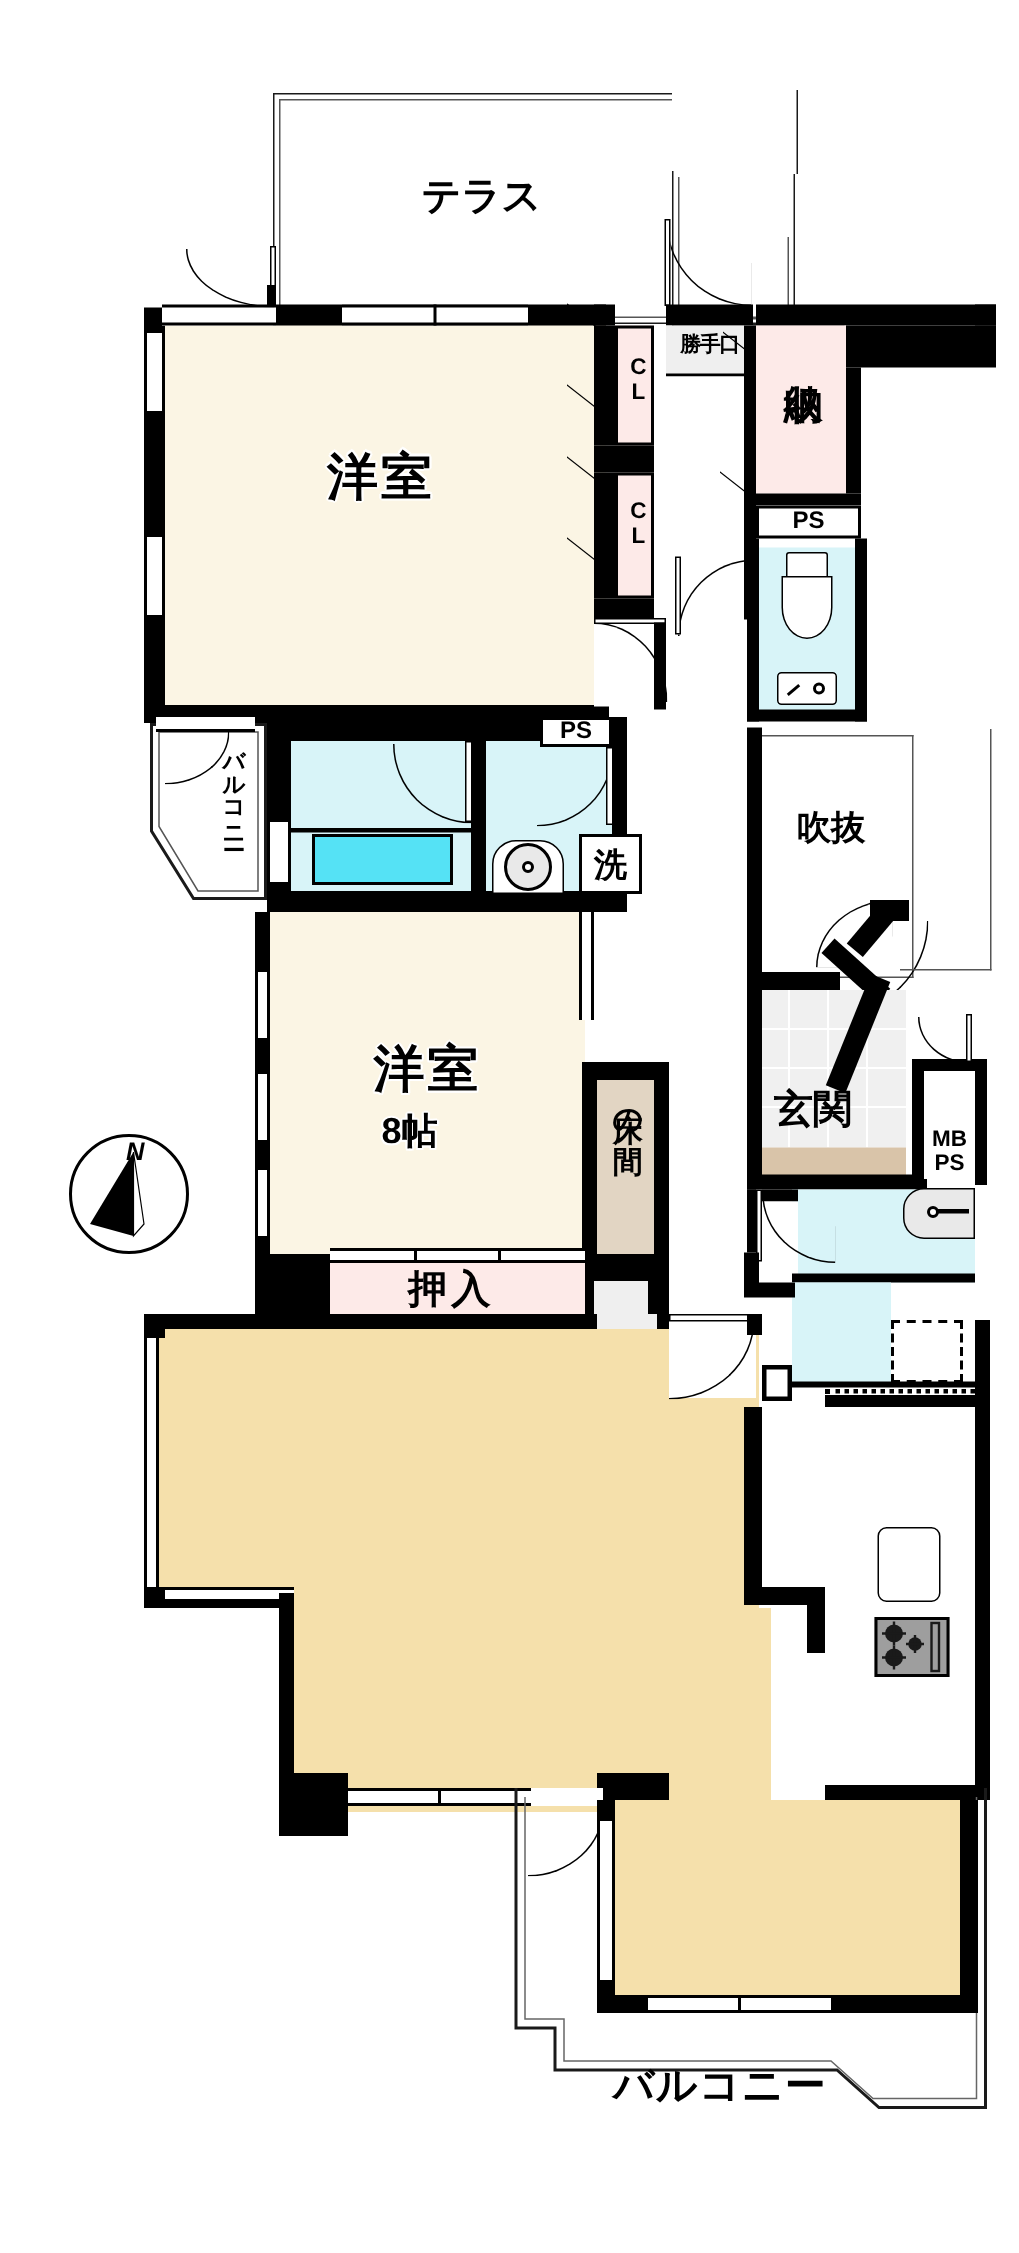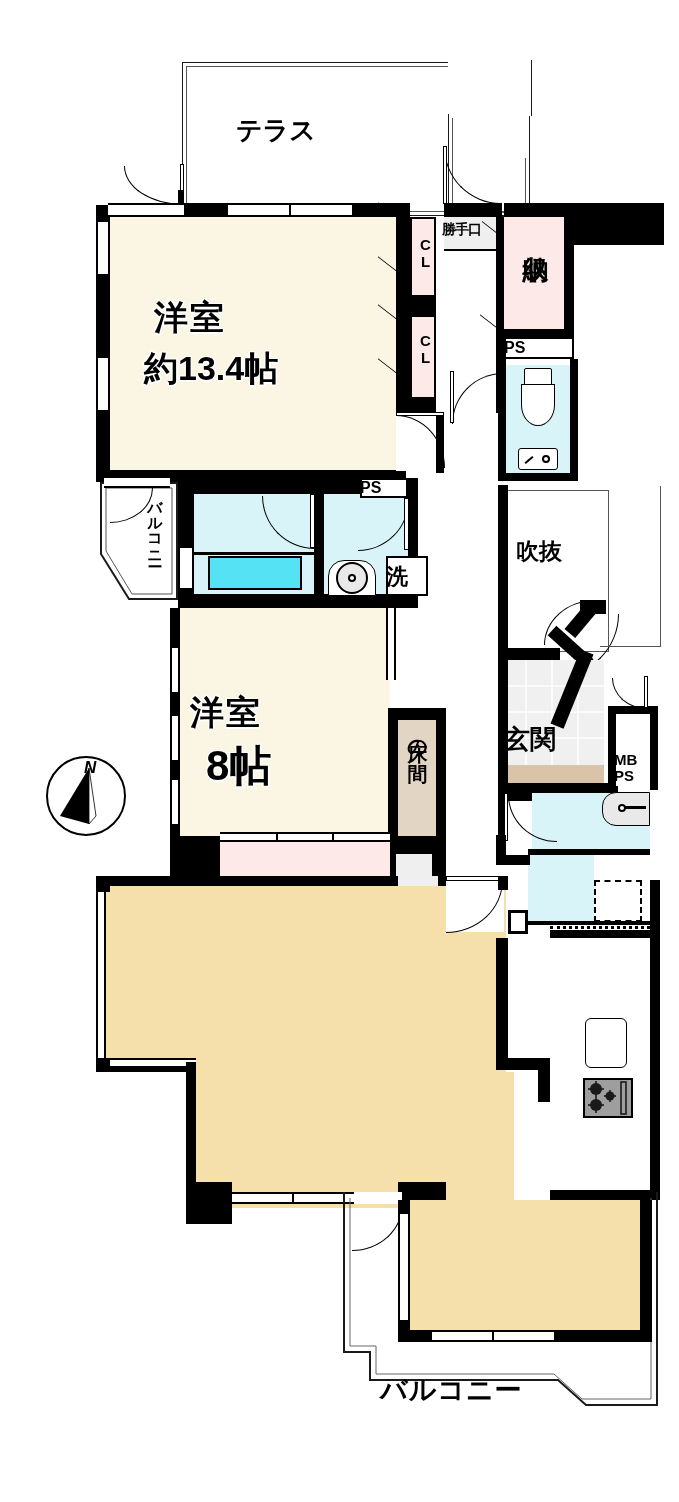"テラス" .lbl { text-align: left -> center }
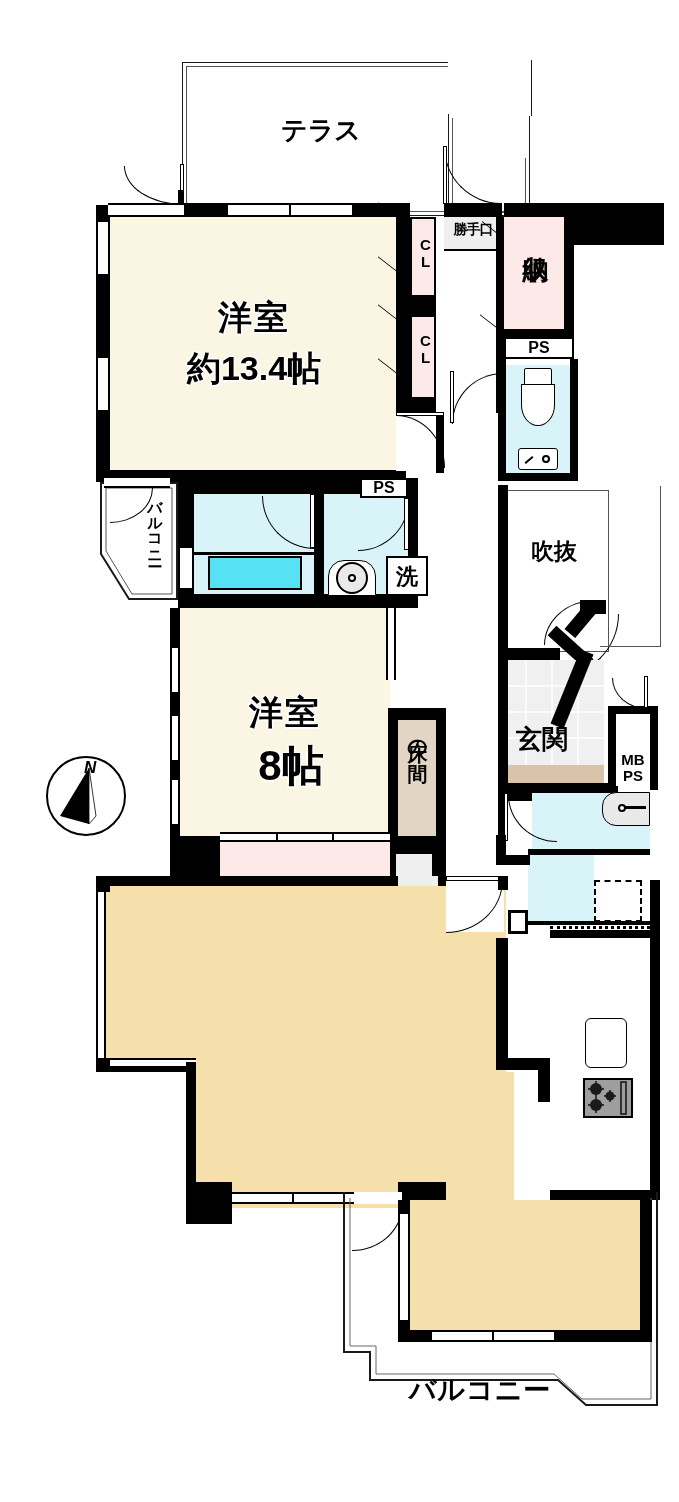"約13.4帖" div.lbl { html: <div>約13.4帖</div> -> none }
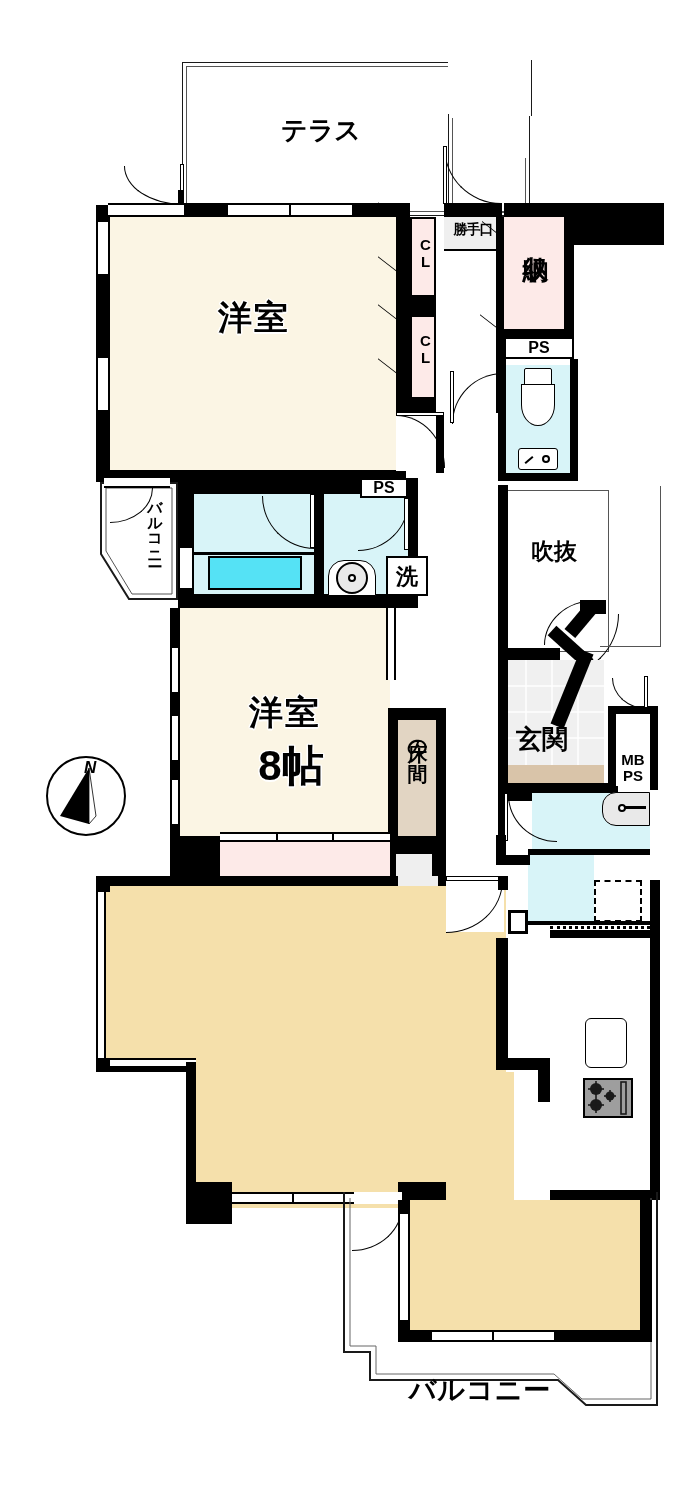"8帖" div.lbl { font-size: 42px -> 24px; left: 206px -> 188px }
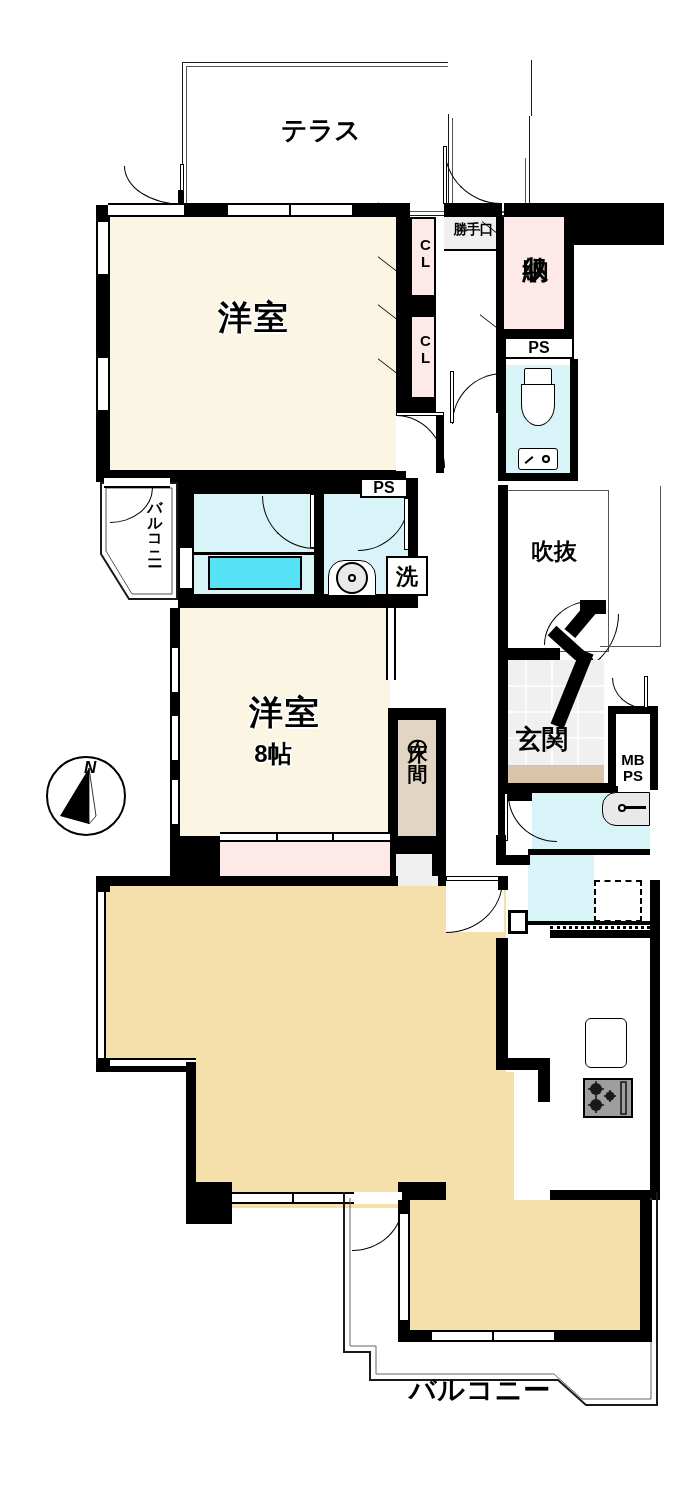"押入" div.lbl { html: none -> <div>押入</div> }
